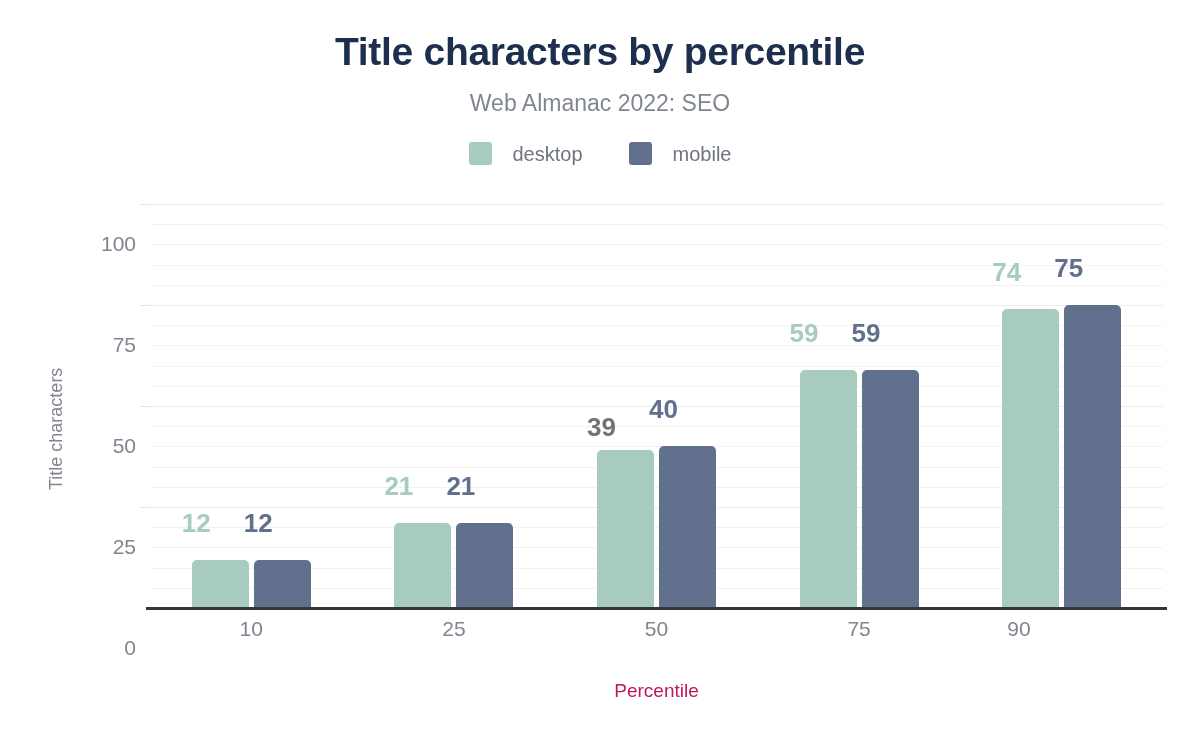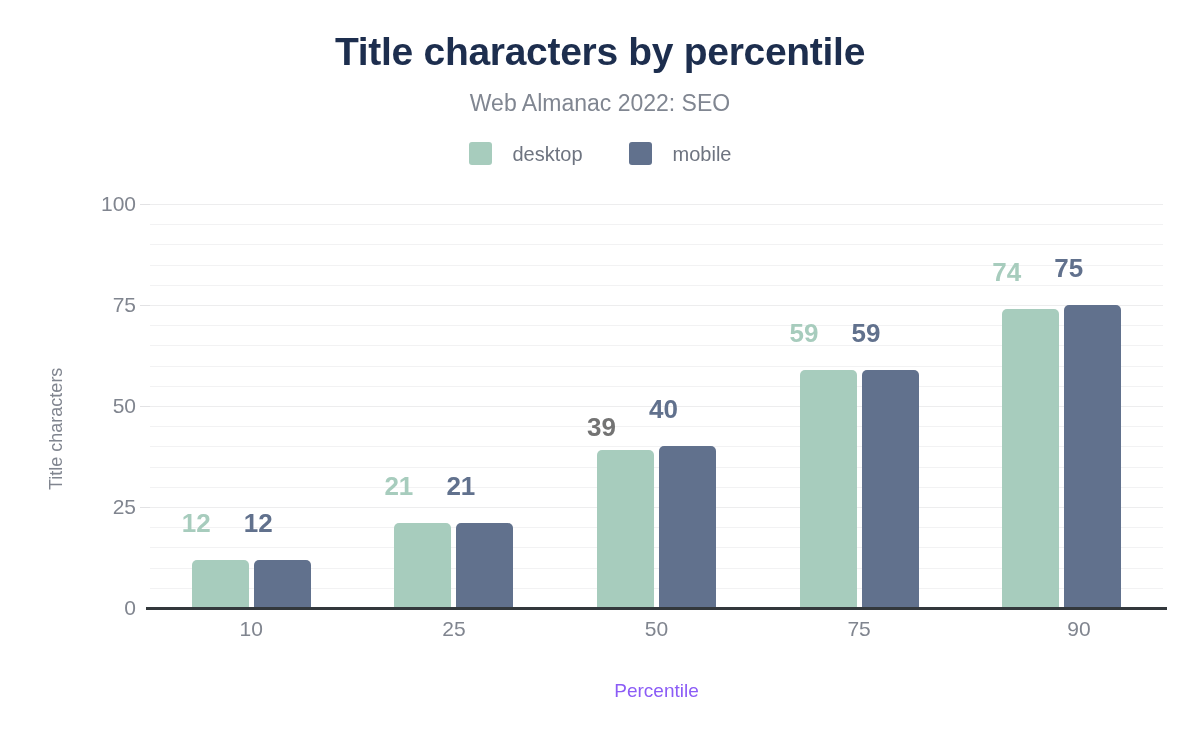"100" .y-tick-wrap { margin-top: none -> 40px }
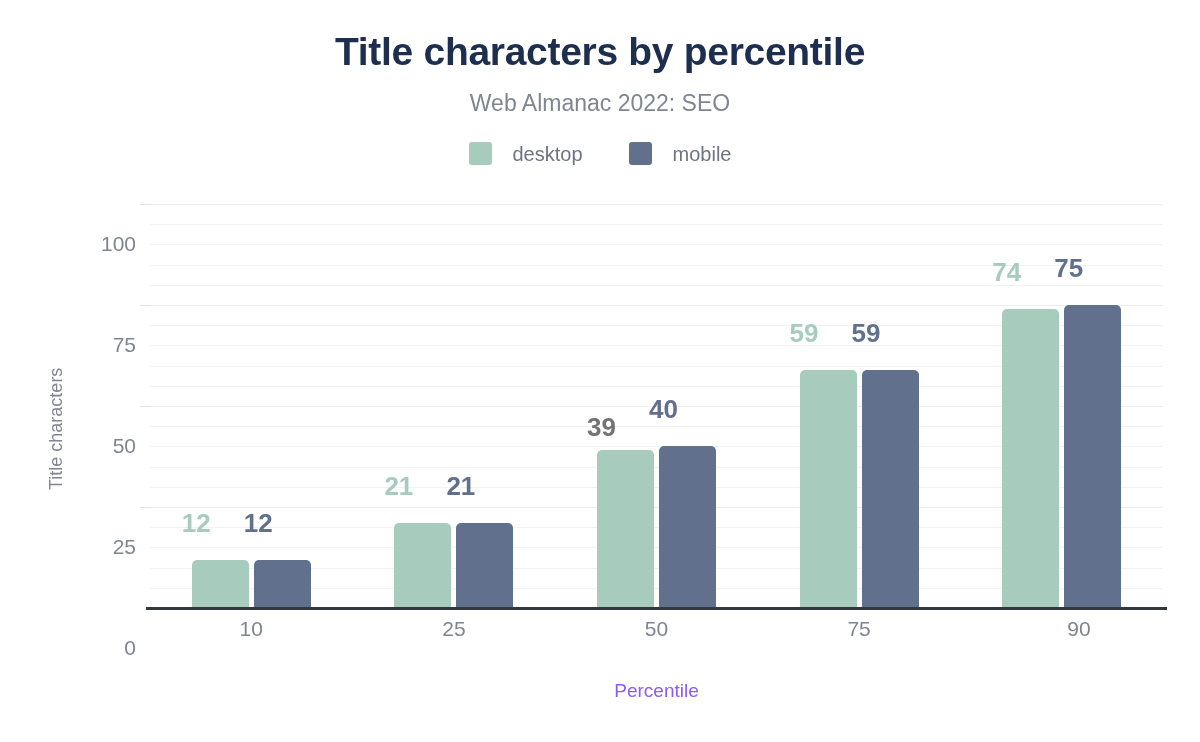"90" div.x-tick { left: 1019px -> 959px }
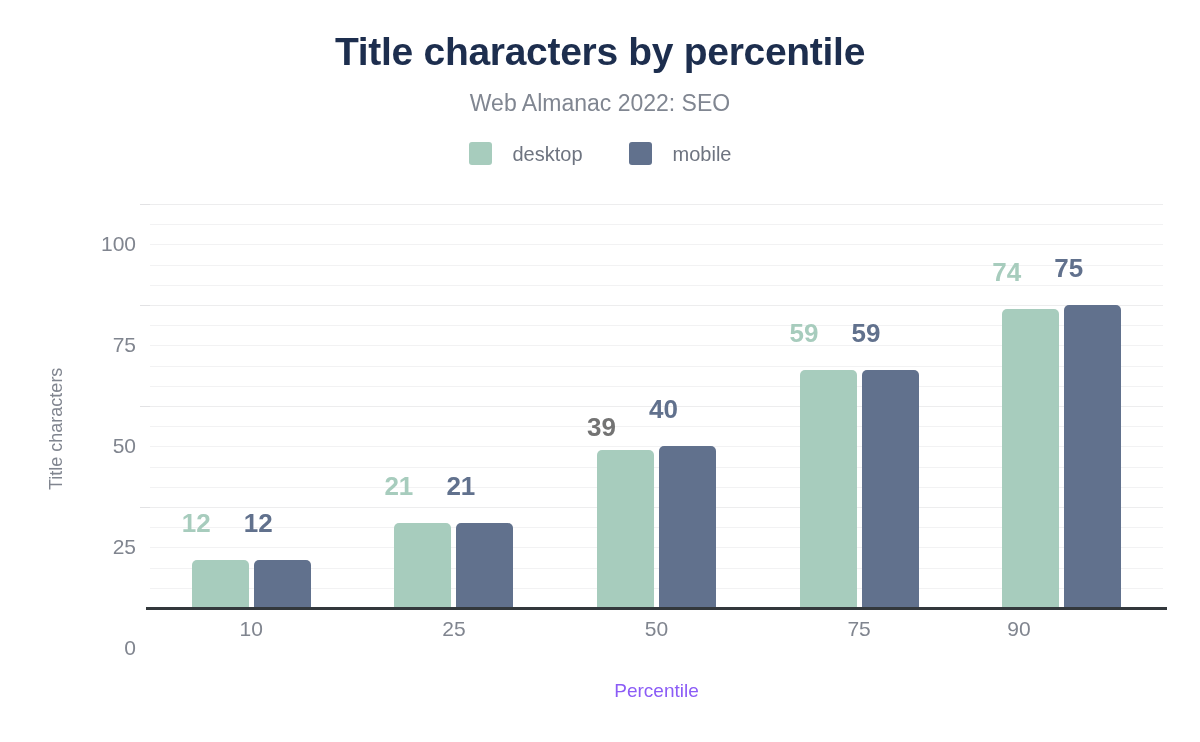"Percentile" #x-axis-title { color: #8b5cf6 -> #be185d }
